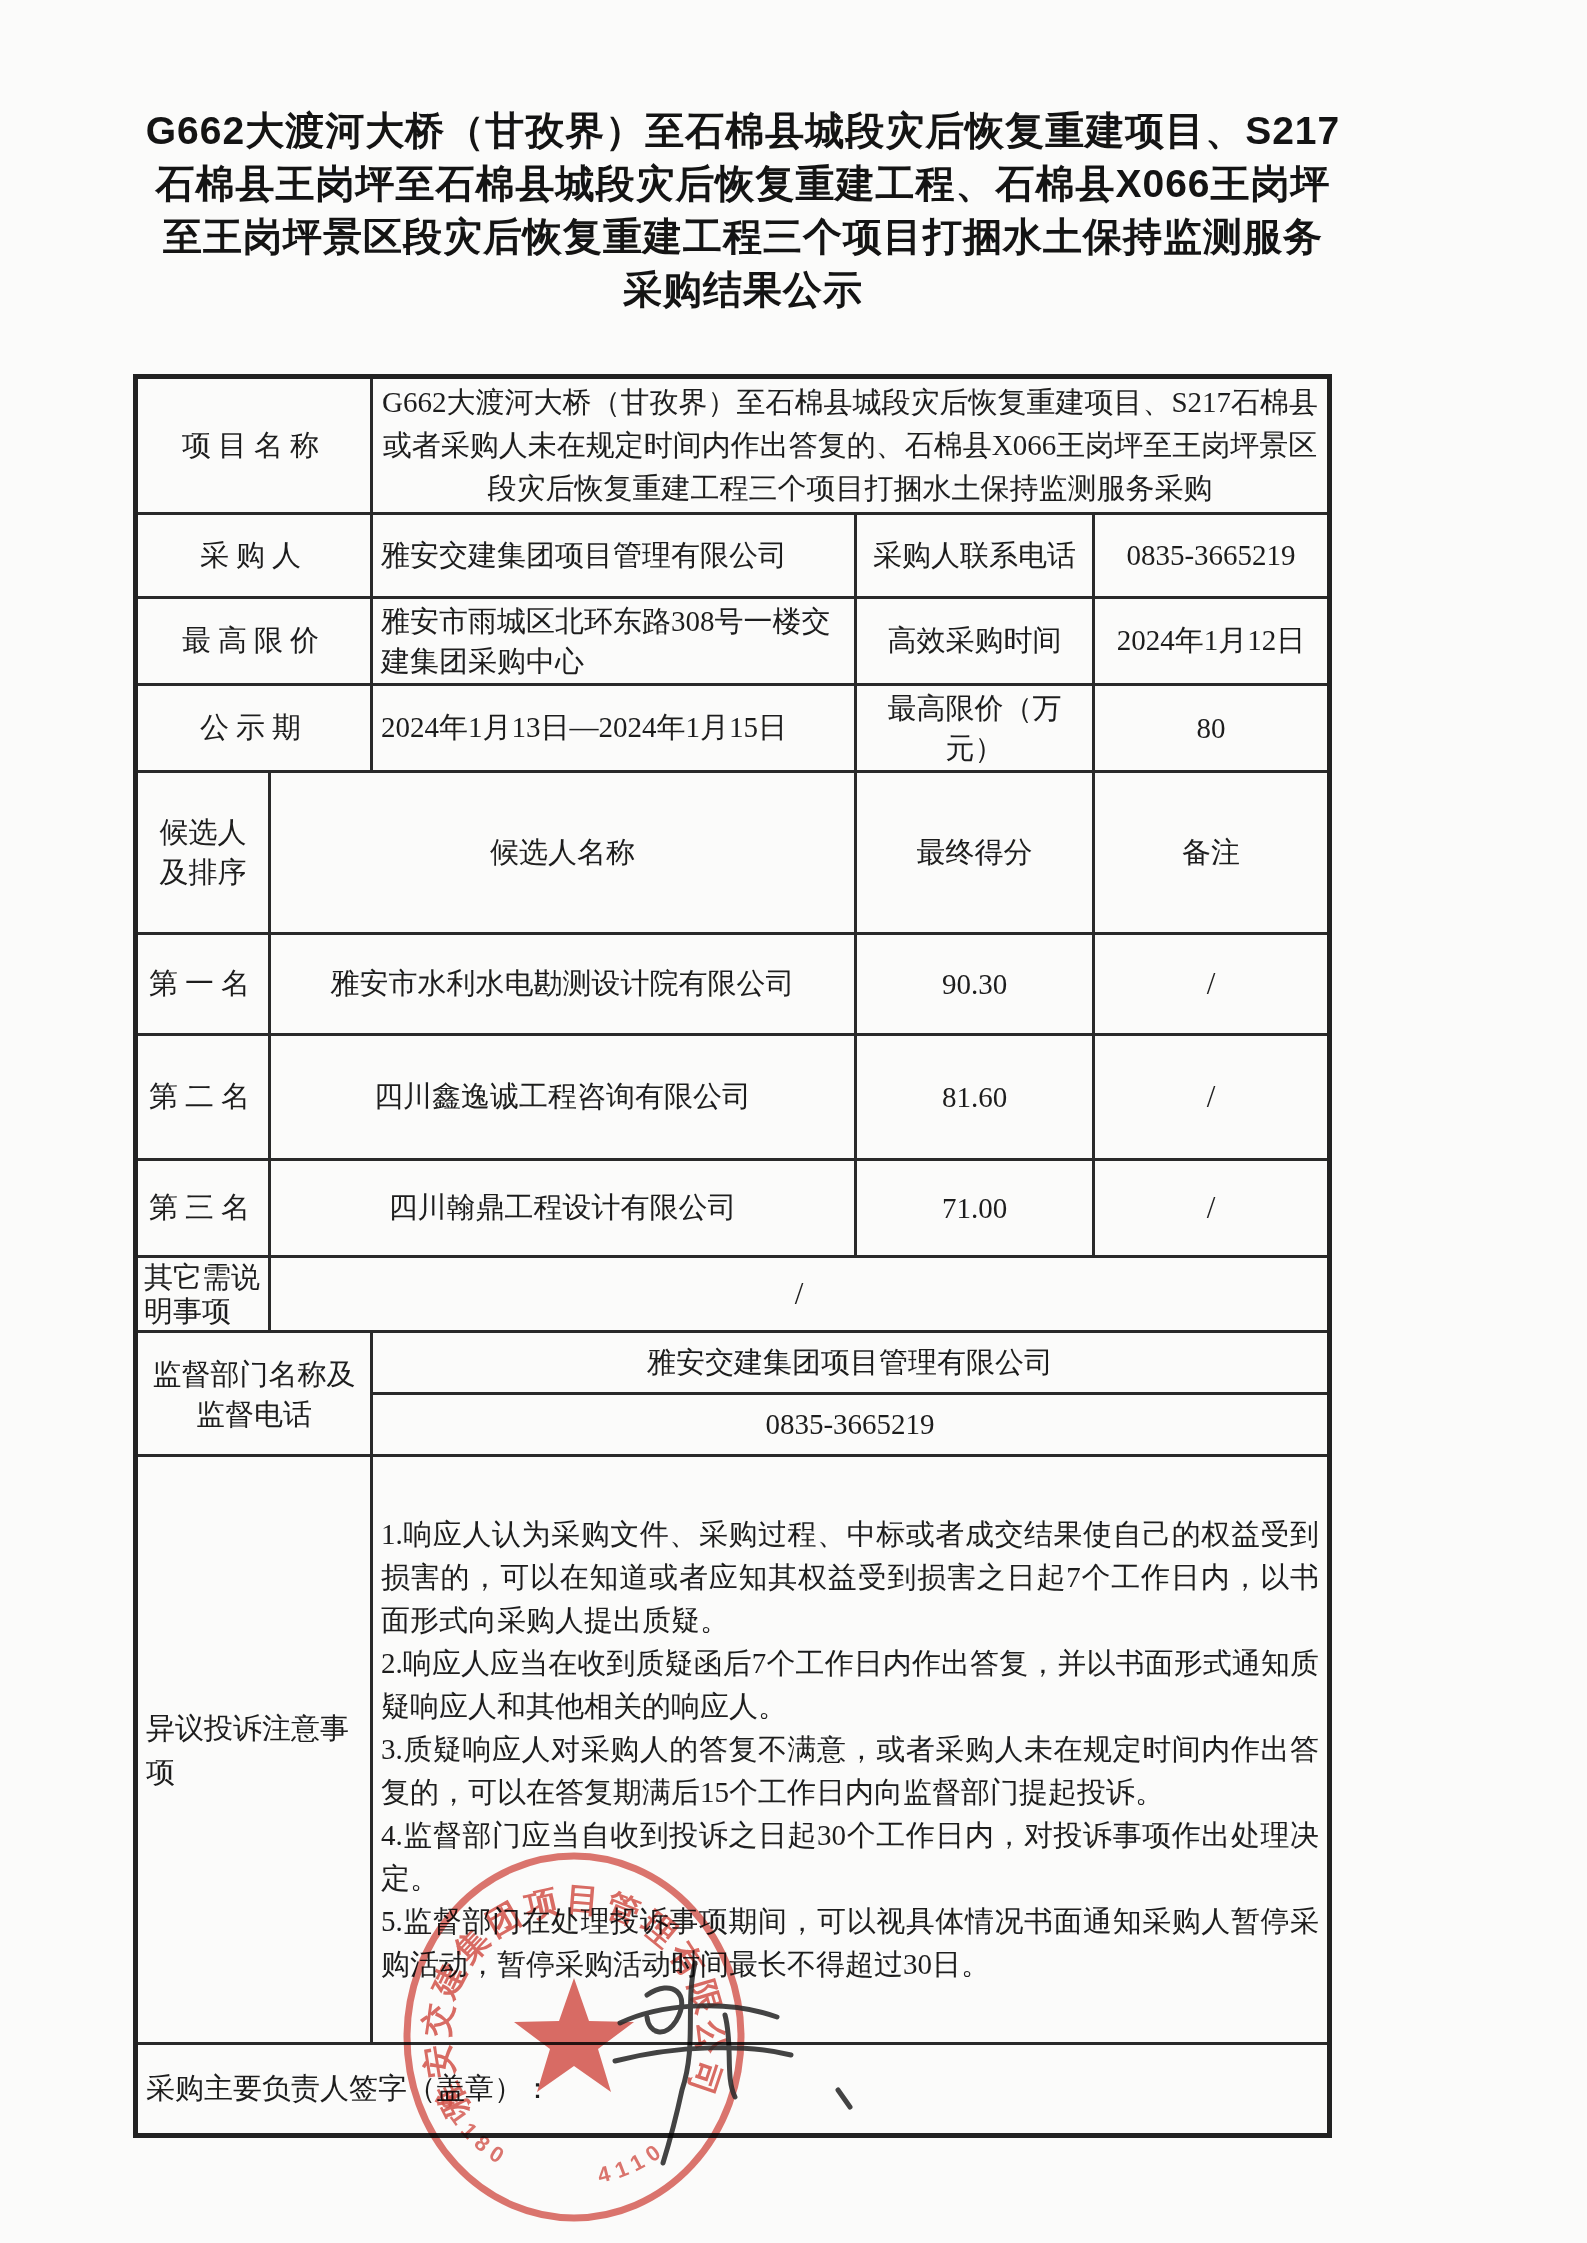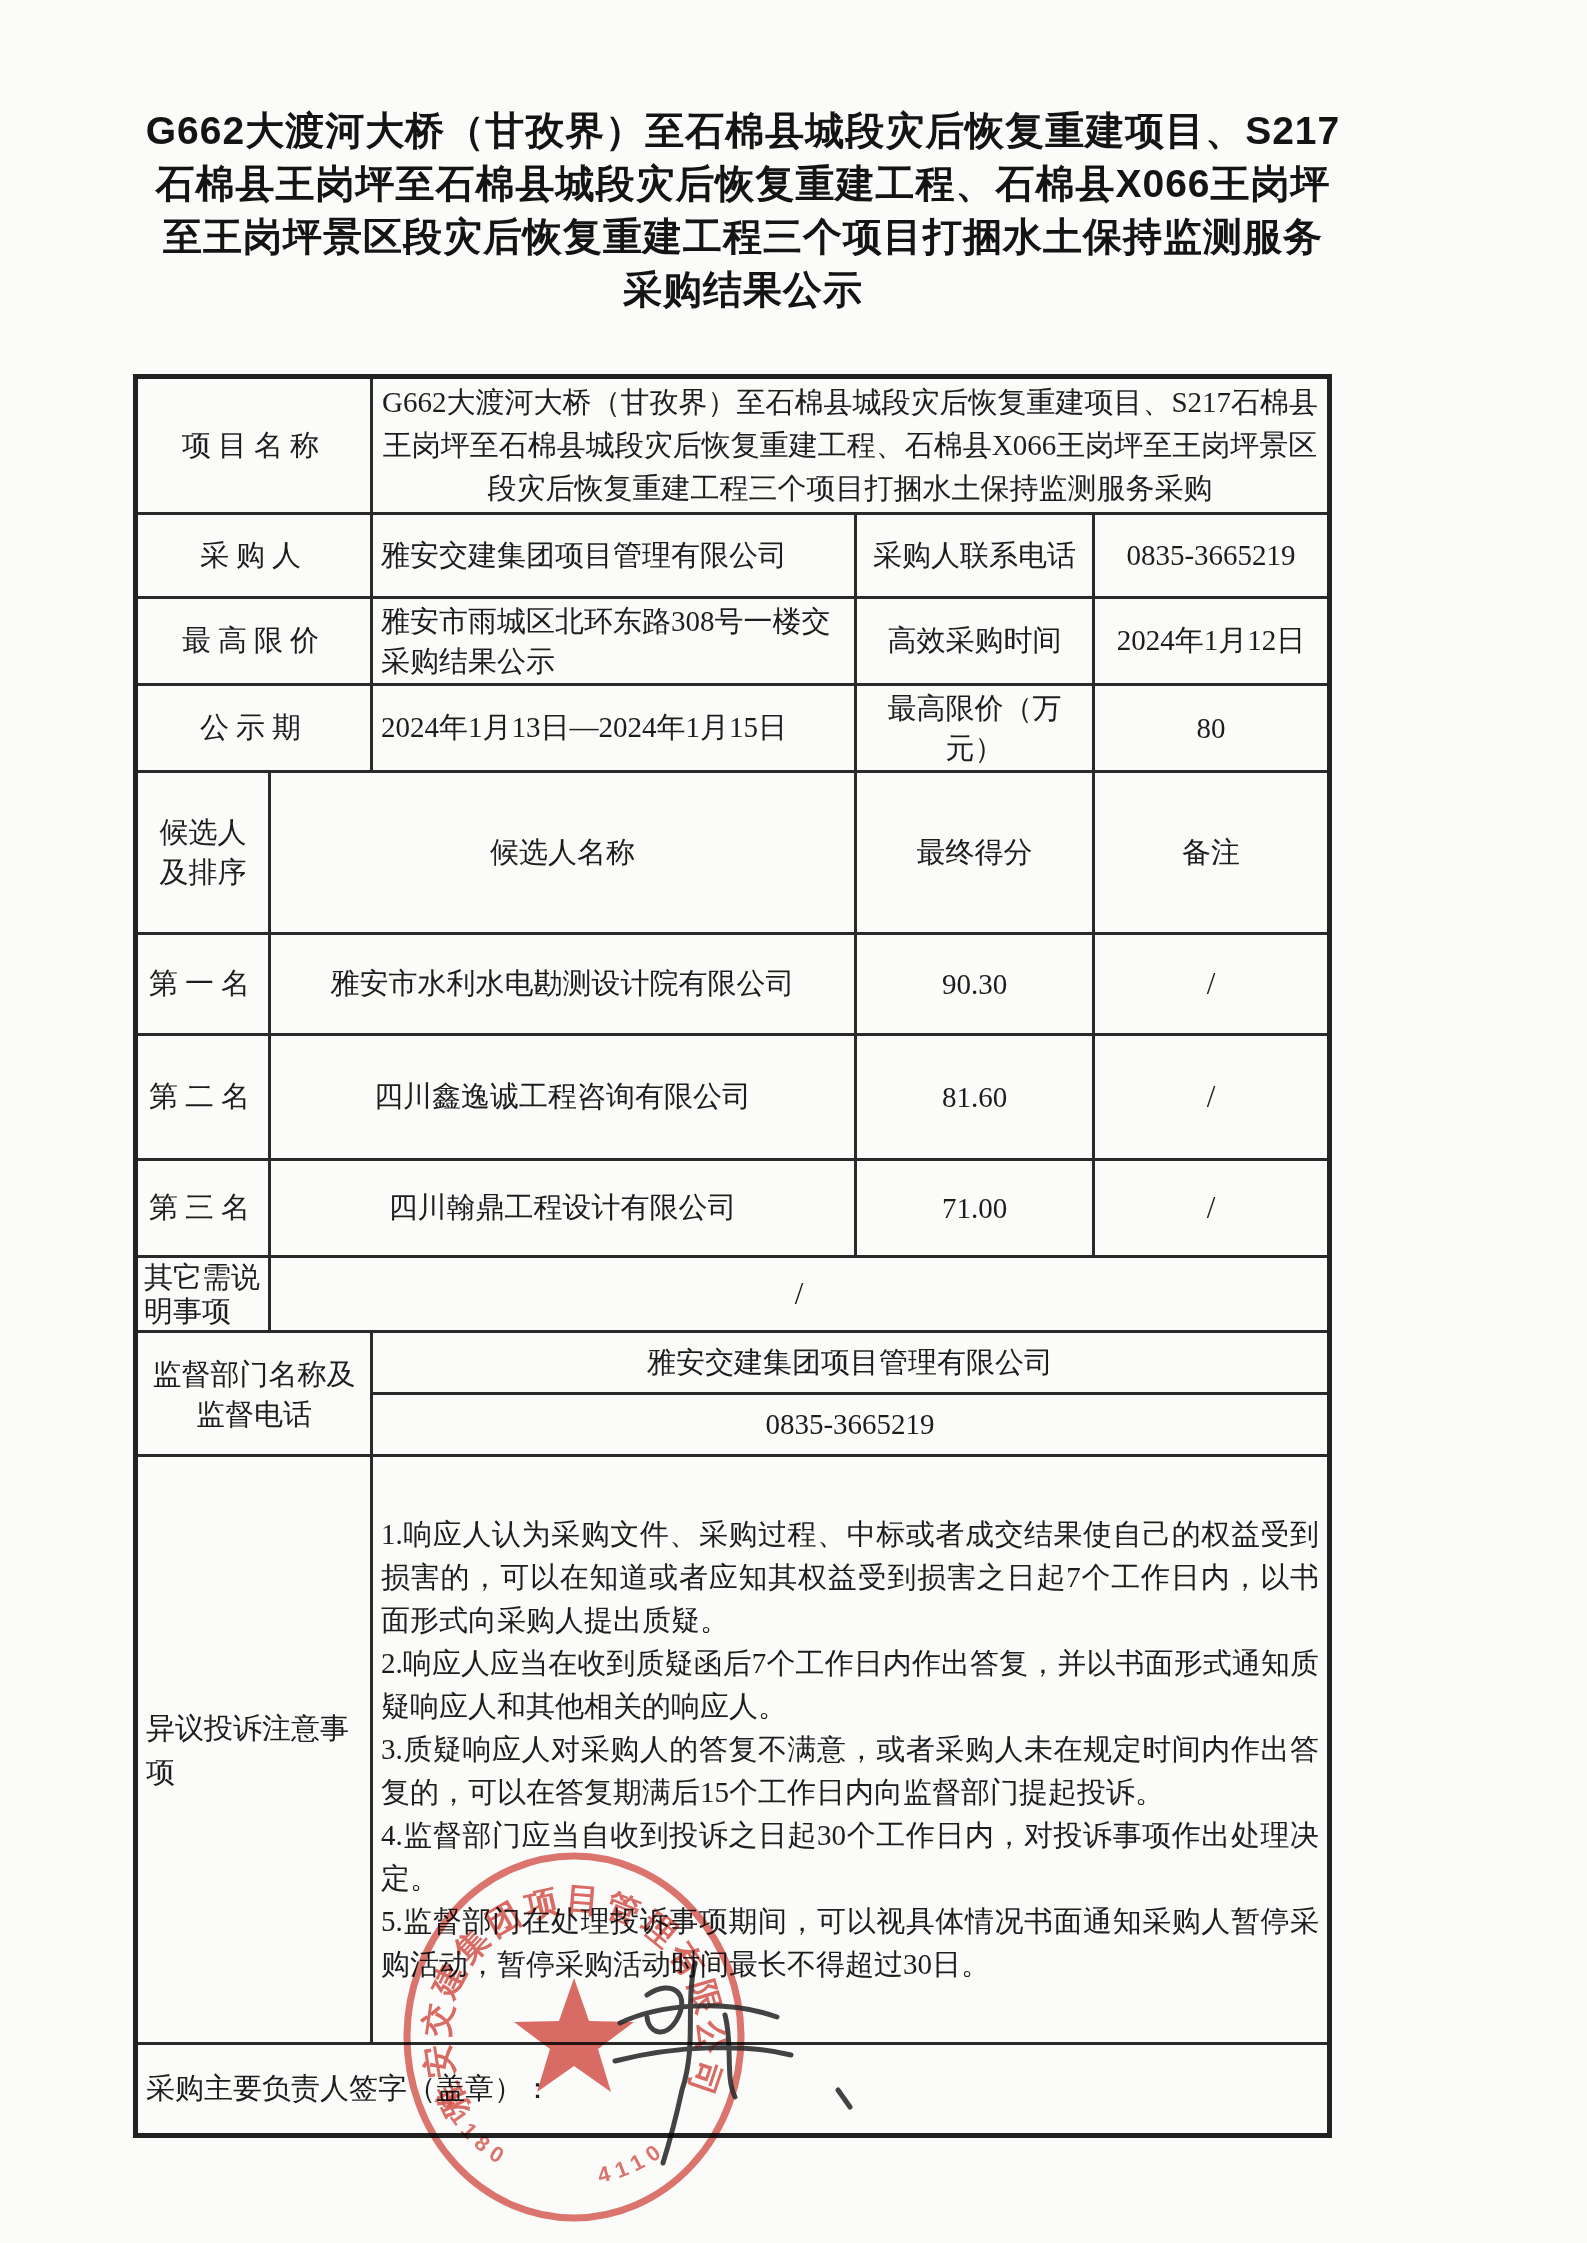"G662大渡河大桥（甘孜界）至石棉县城段灾后恢复重建项目、S217石棉县" td.c { text: 王岗坪至石棉县城段灾后恢复重建工程 -> 或者采购人未在规定时间内作出答复的 }
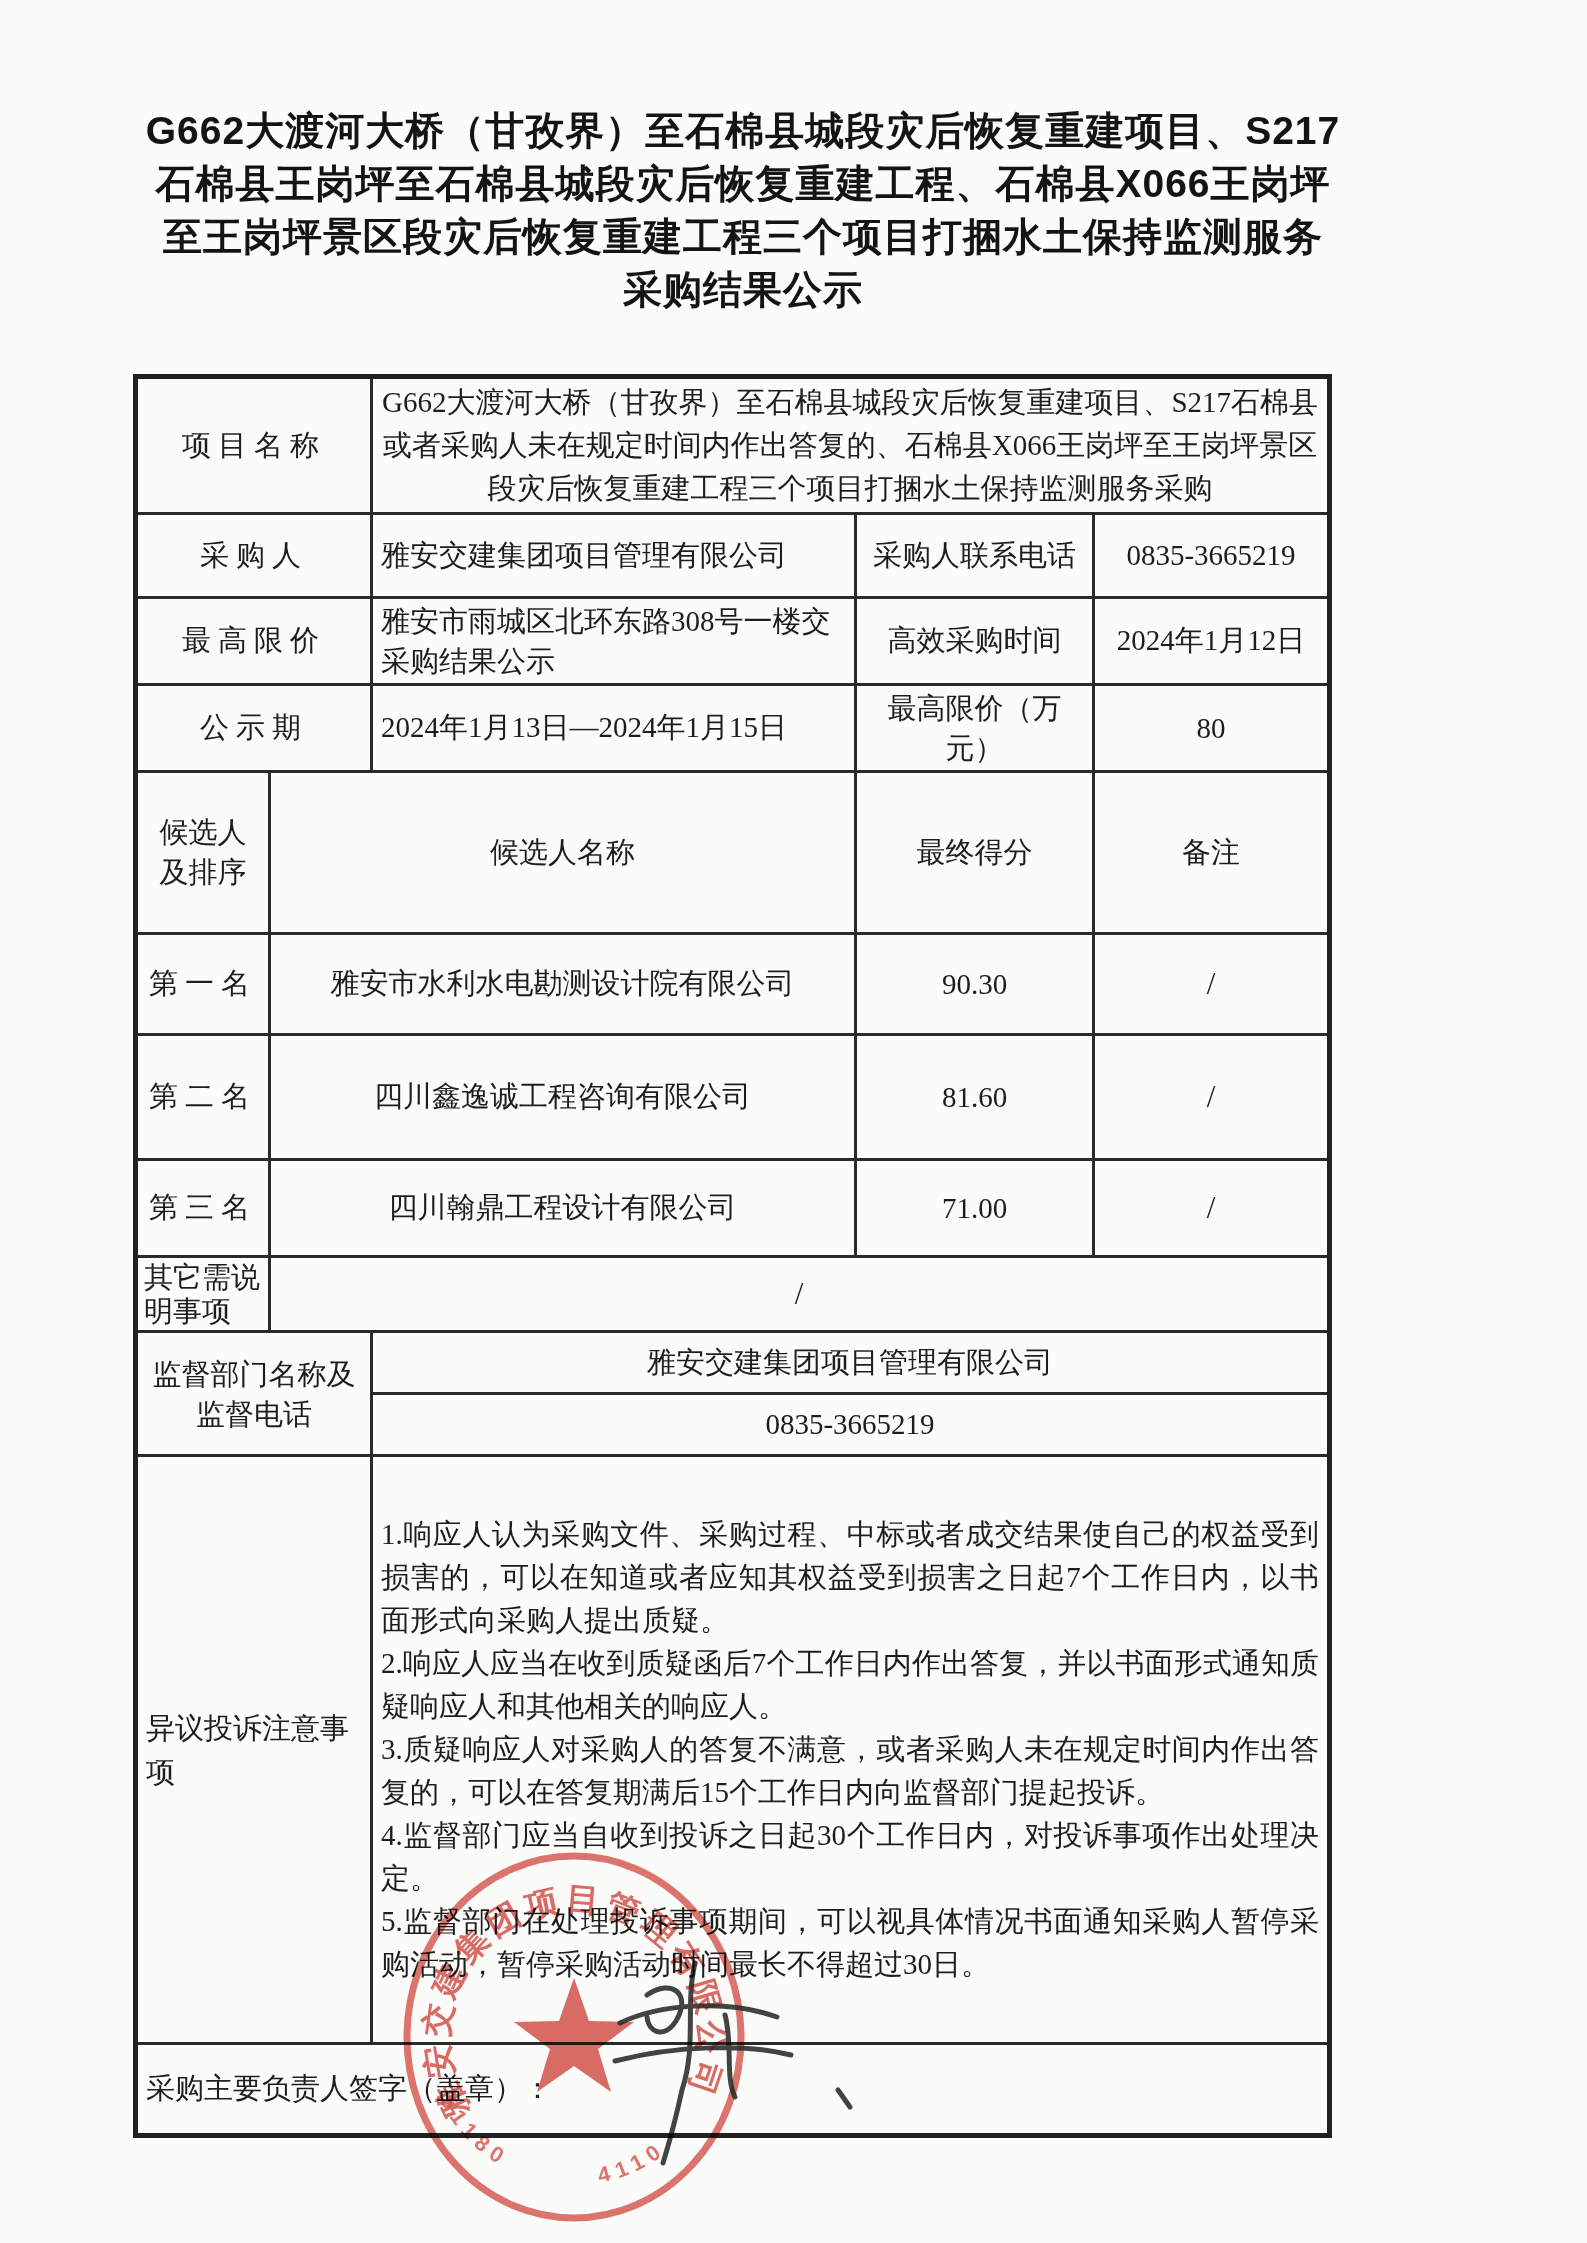"雅安市雨城区北环东路308号一楼交" td.l { text: 采购结果公示 -> 建集团采购中心 }
